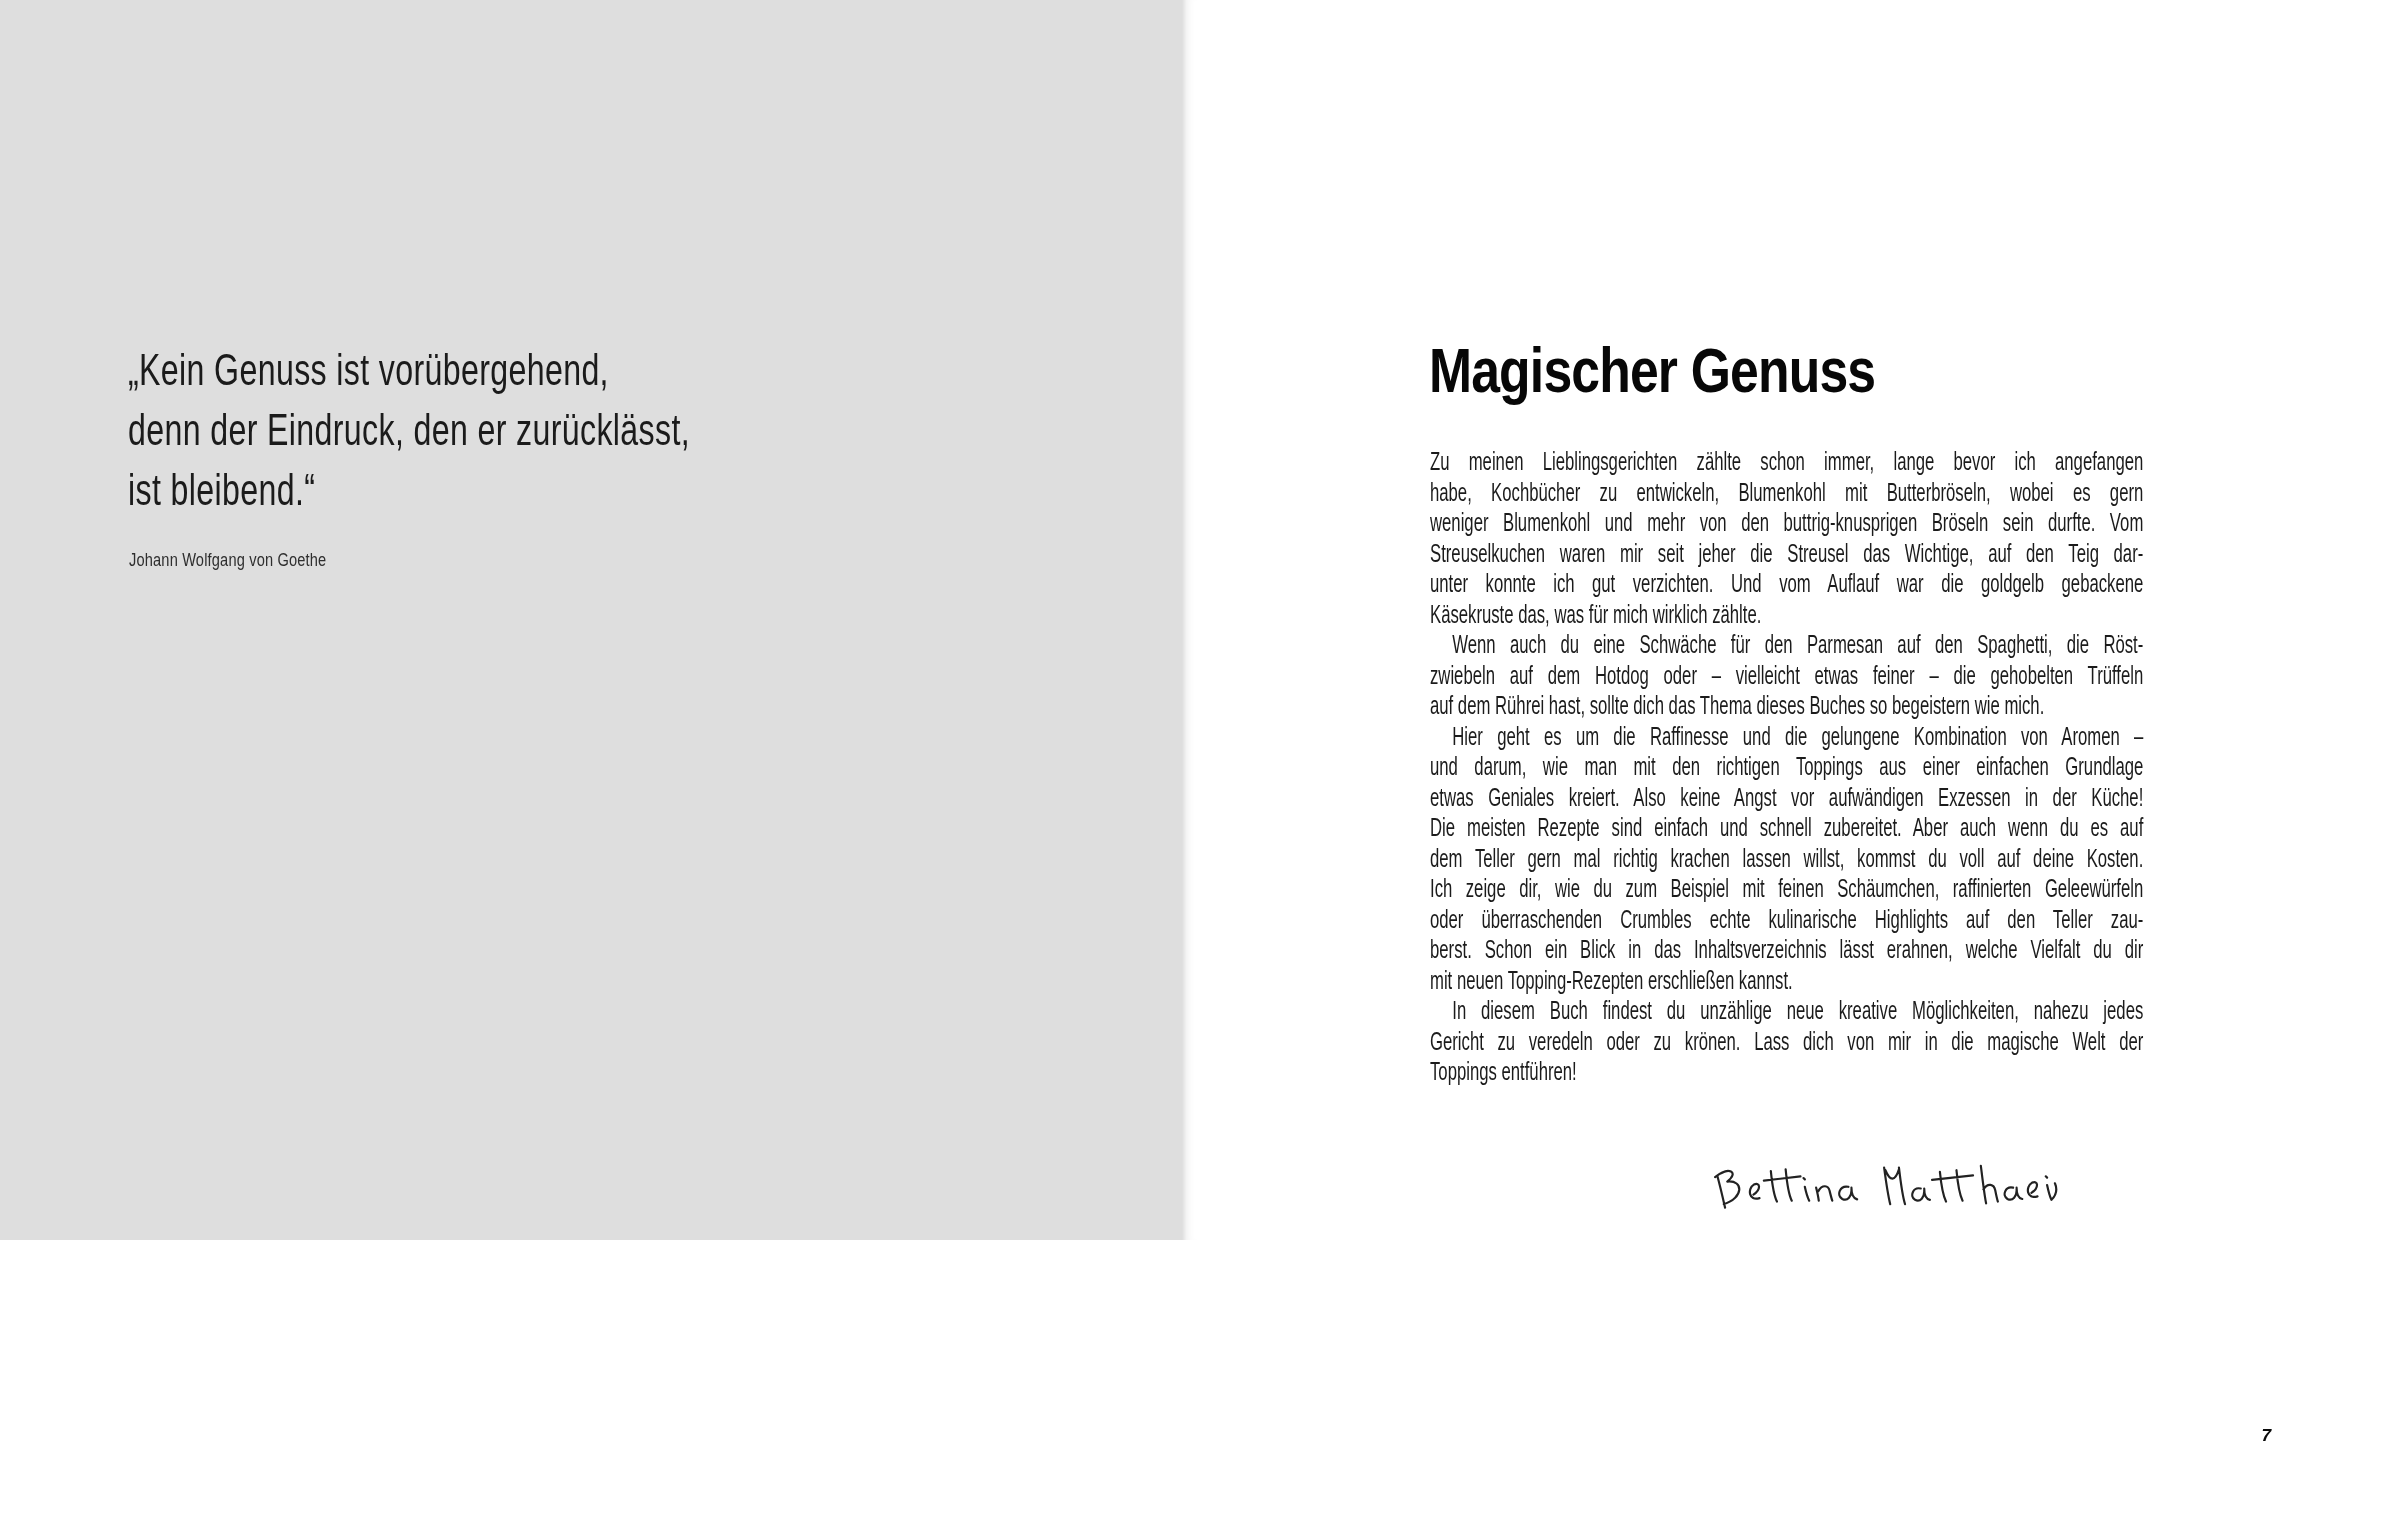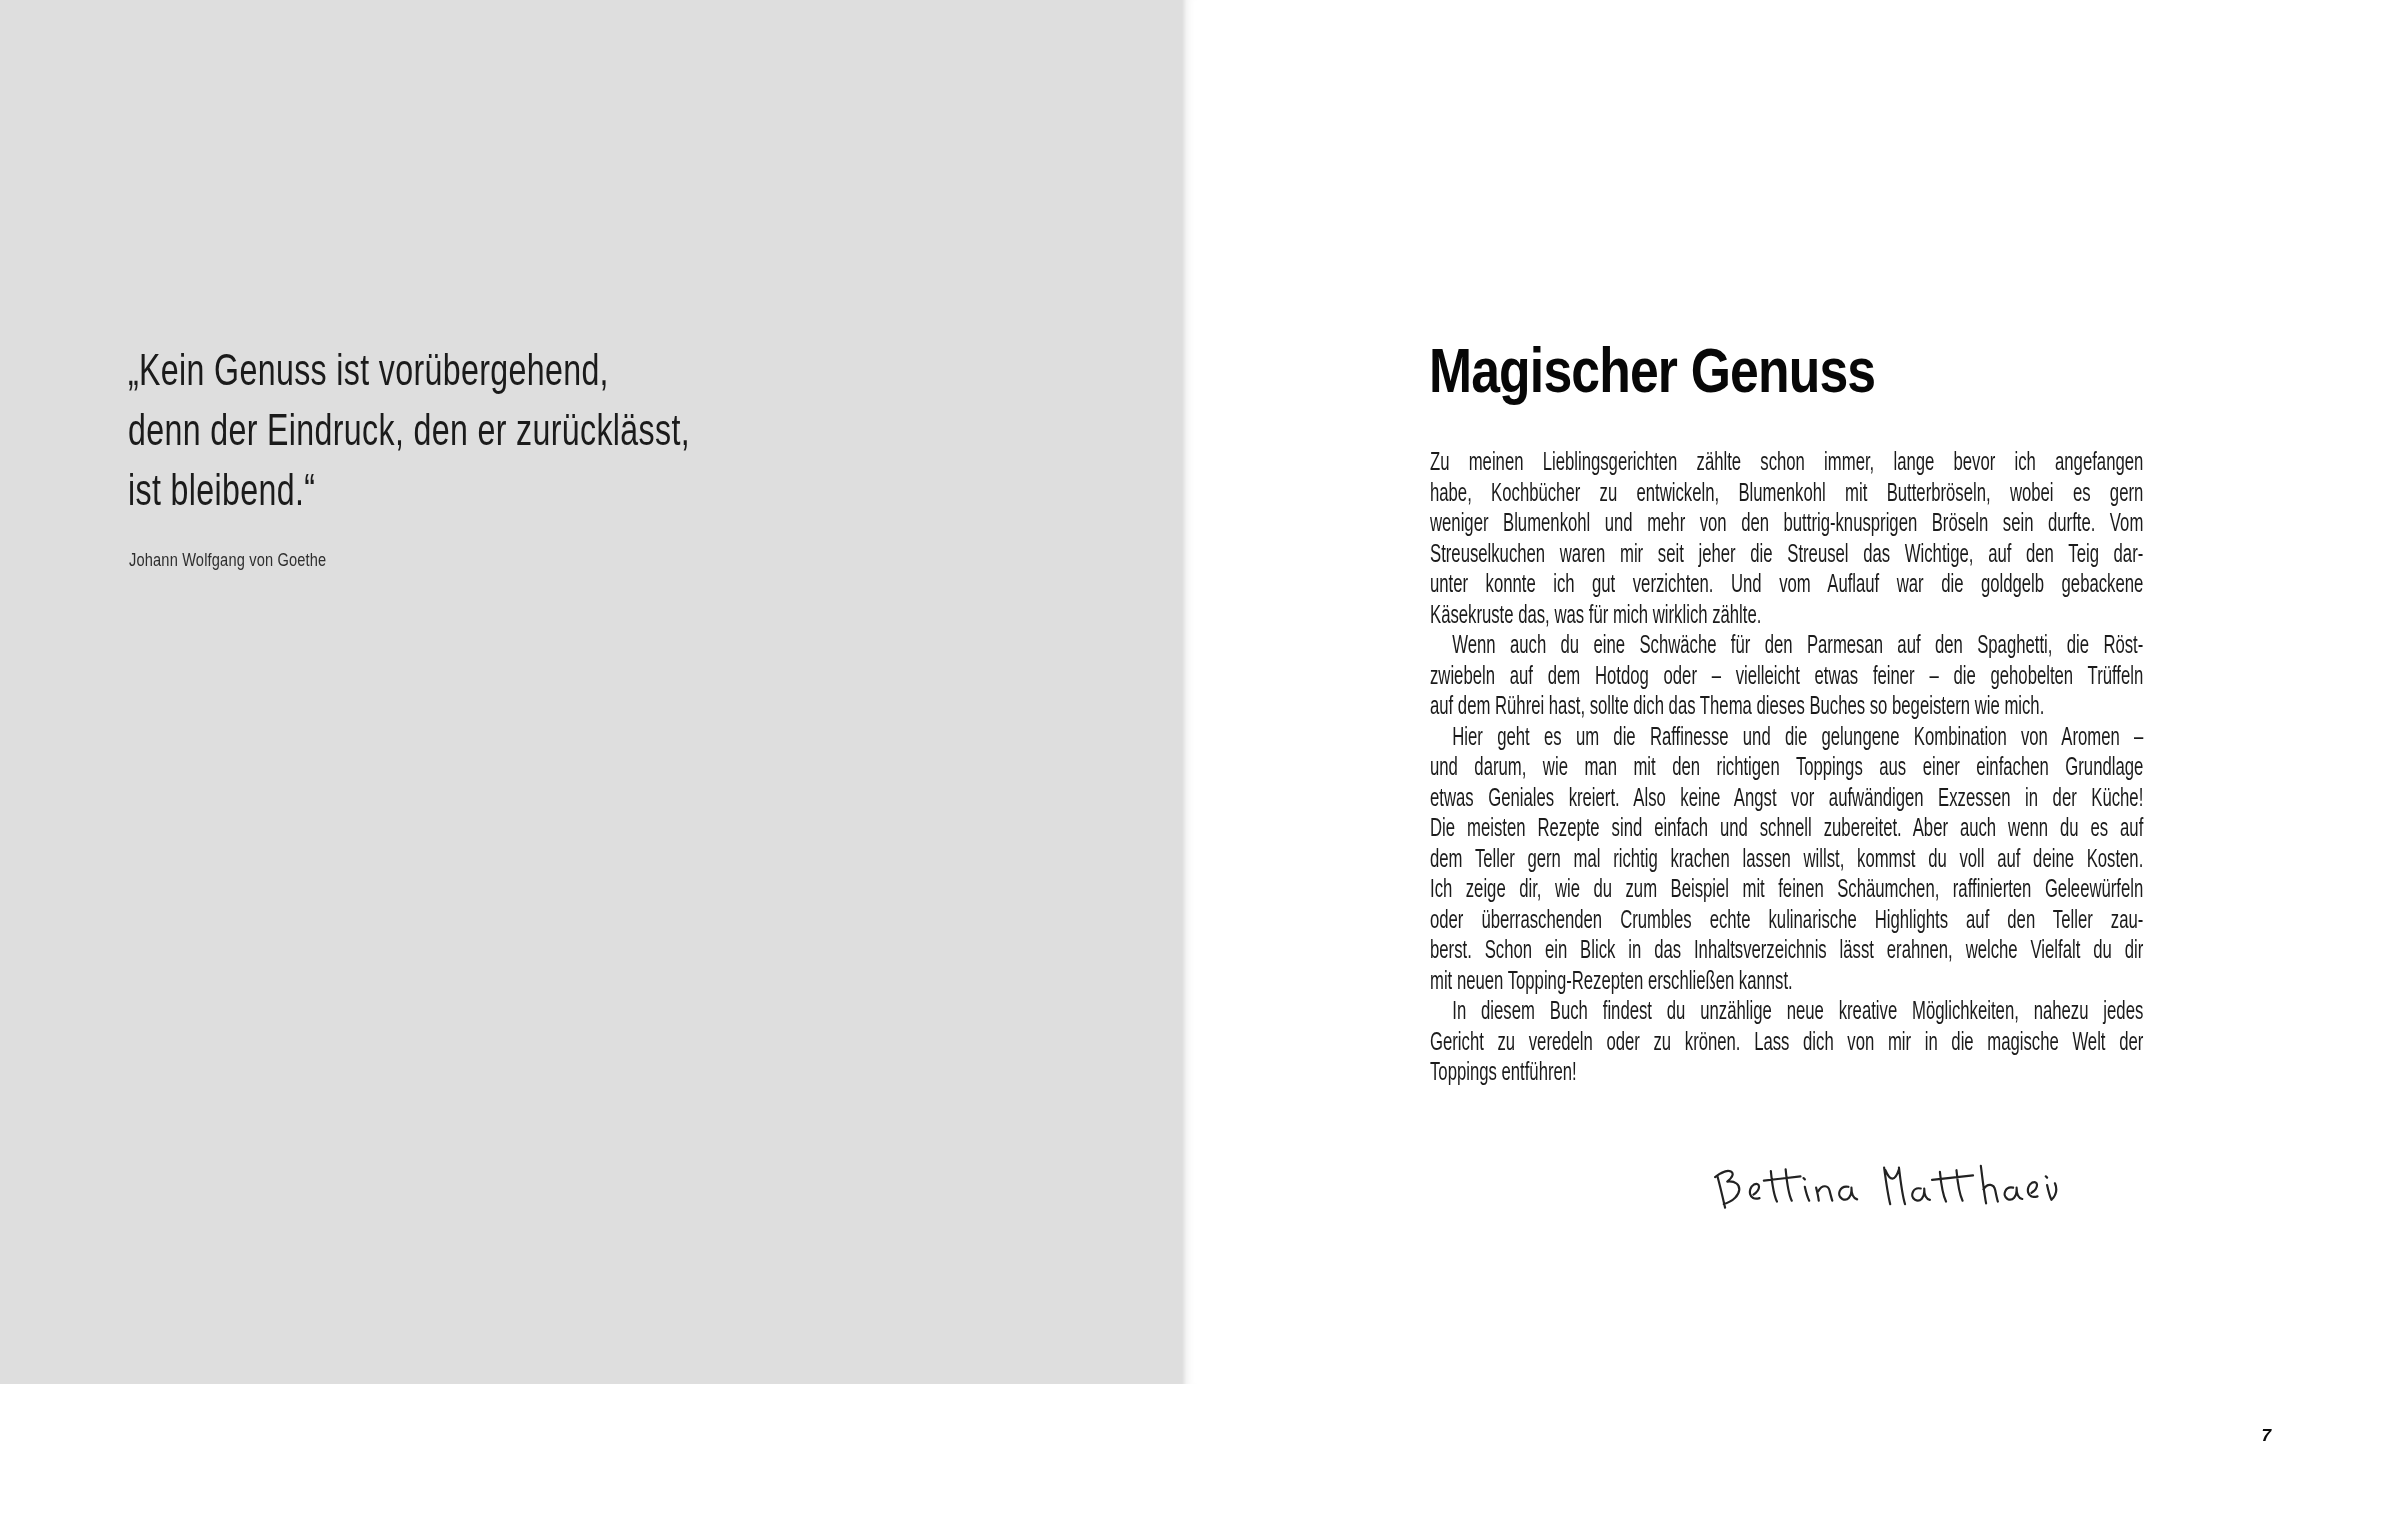"„Kein Genuss ist vorübergehend," .page { height: 1384px -> 1240px }
